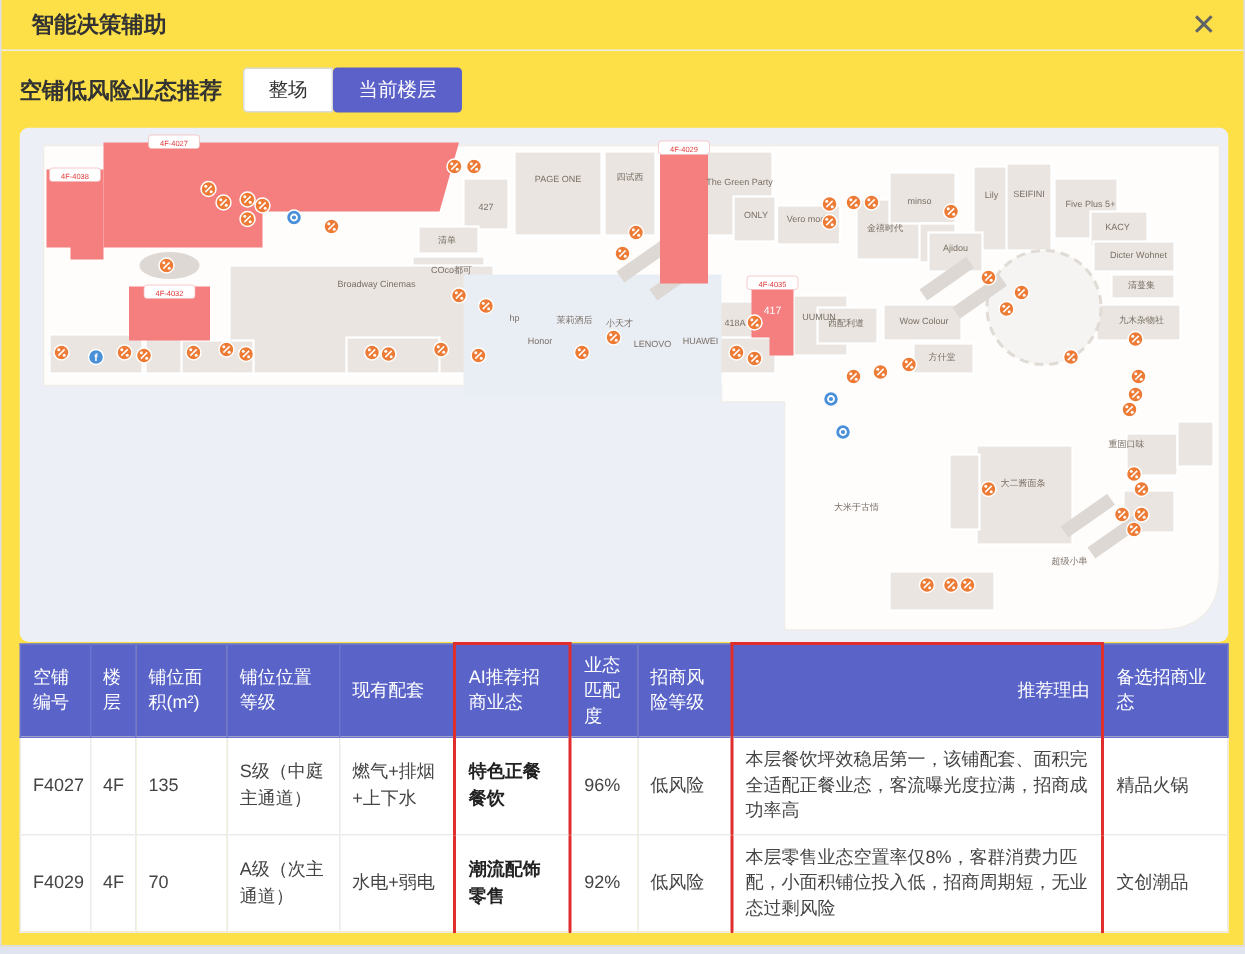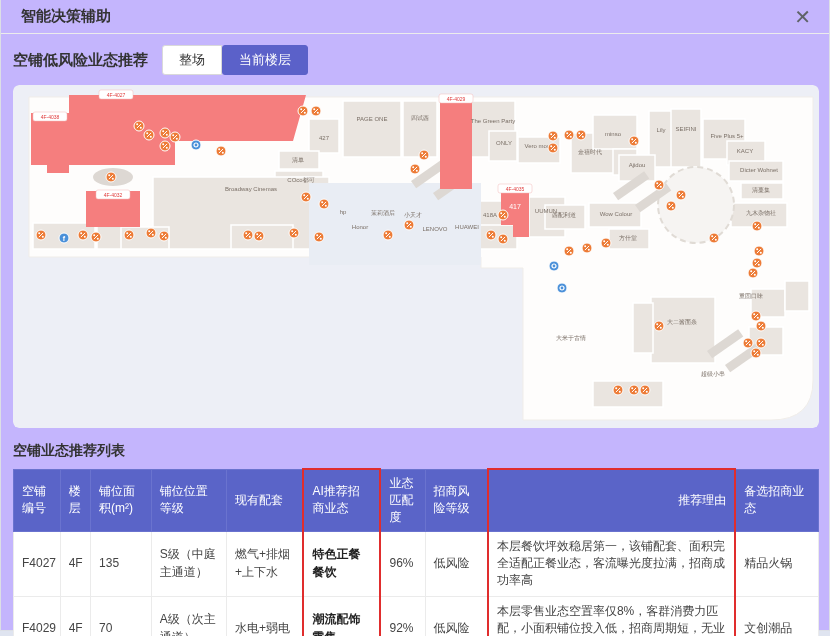"智能决策辅助" .dialog { background: #c4b5fd -> #fde047 }
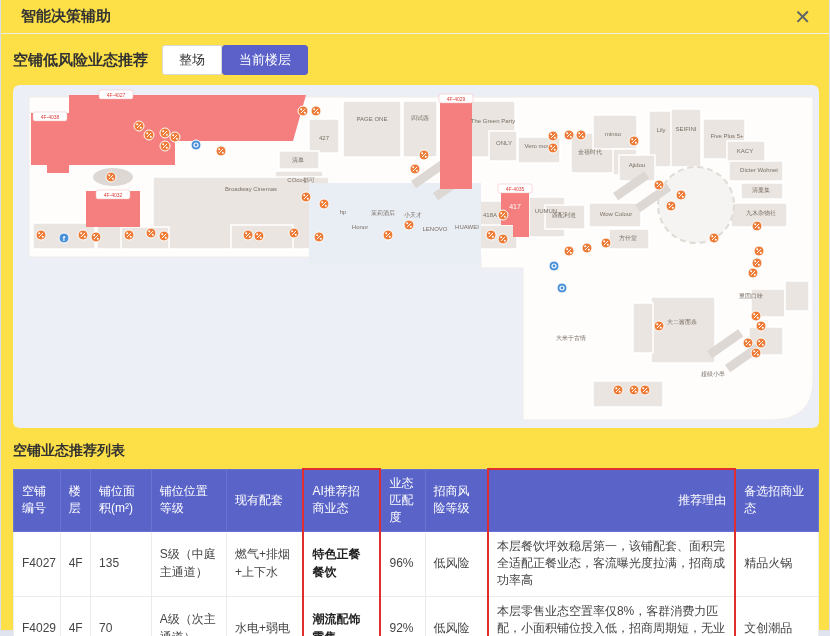"空铺业态推荐列表" div.table-title { html: <div>空铺业态推荐列表</div> -> none }
